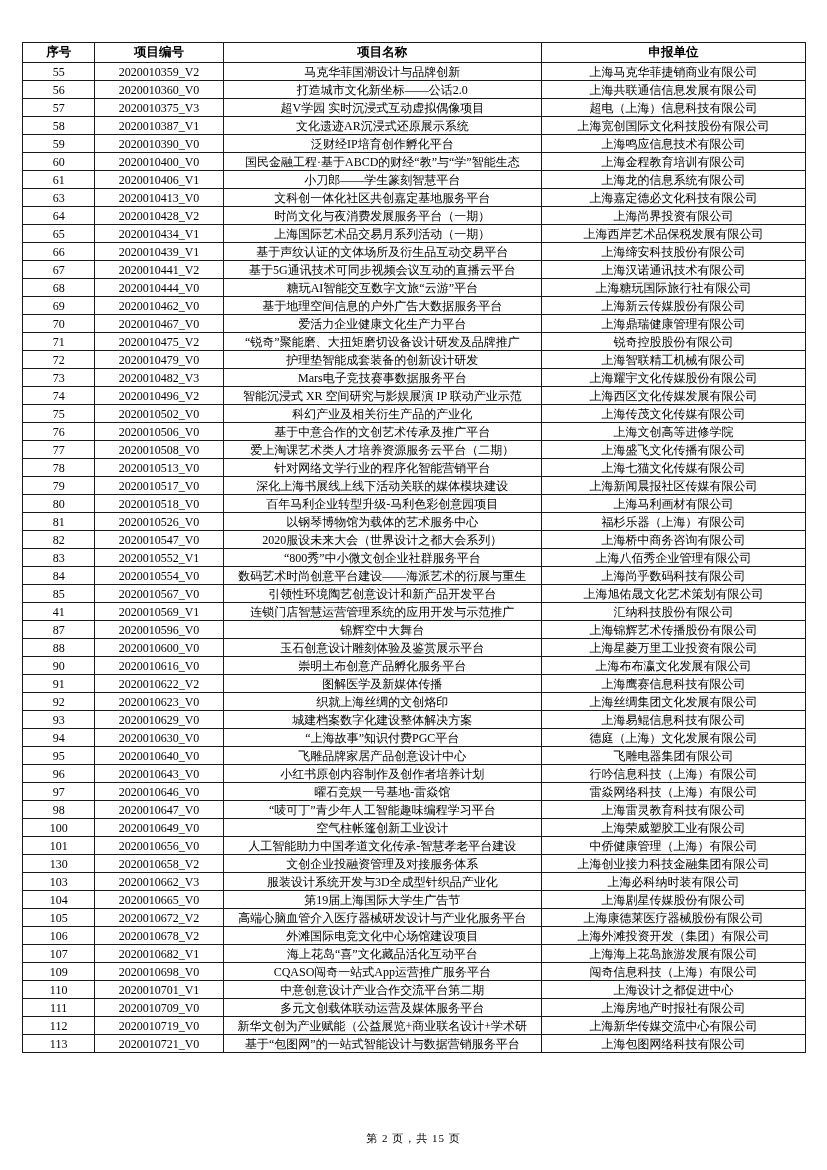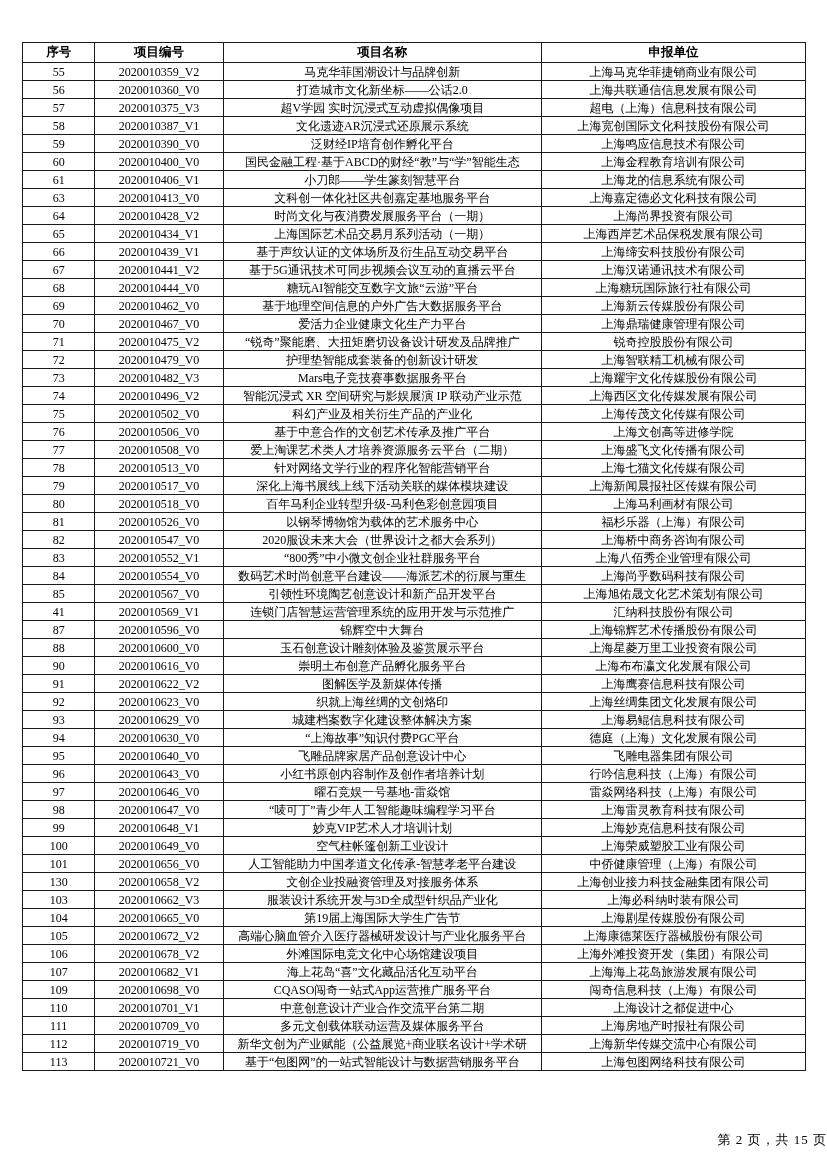"99" tr { html: <tr> <td>99</td> <td>2020010648_V1</td> <td>妙克VIP艺术人才培训计划</td> <td>上海妙克信息科技有限公司</td> </tr> -> none }
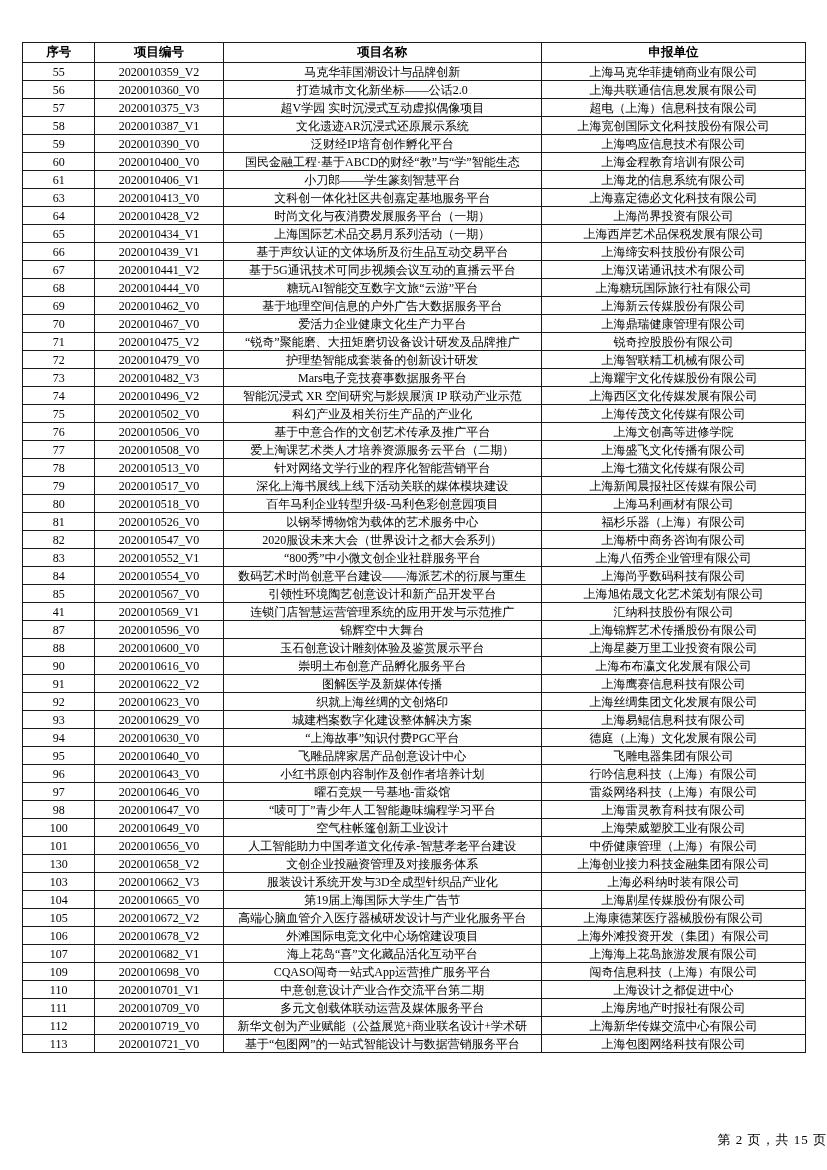"第 2 页，共 15 页" .page-footer { font-size: 13px -> 11px; text-align: right -> center }
